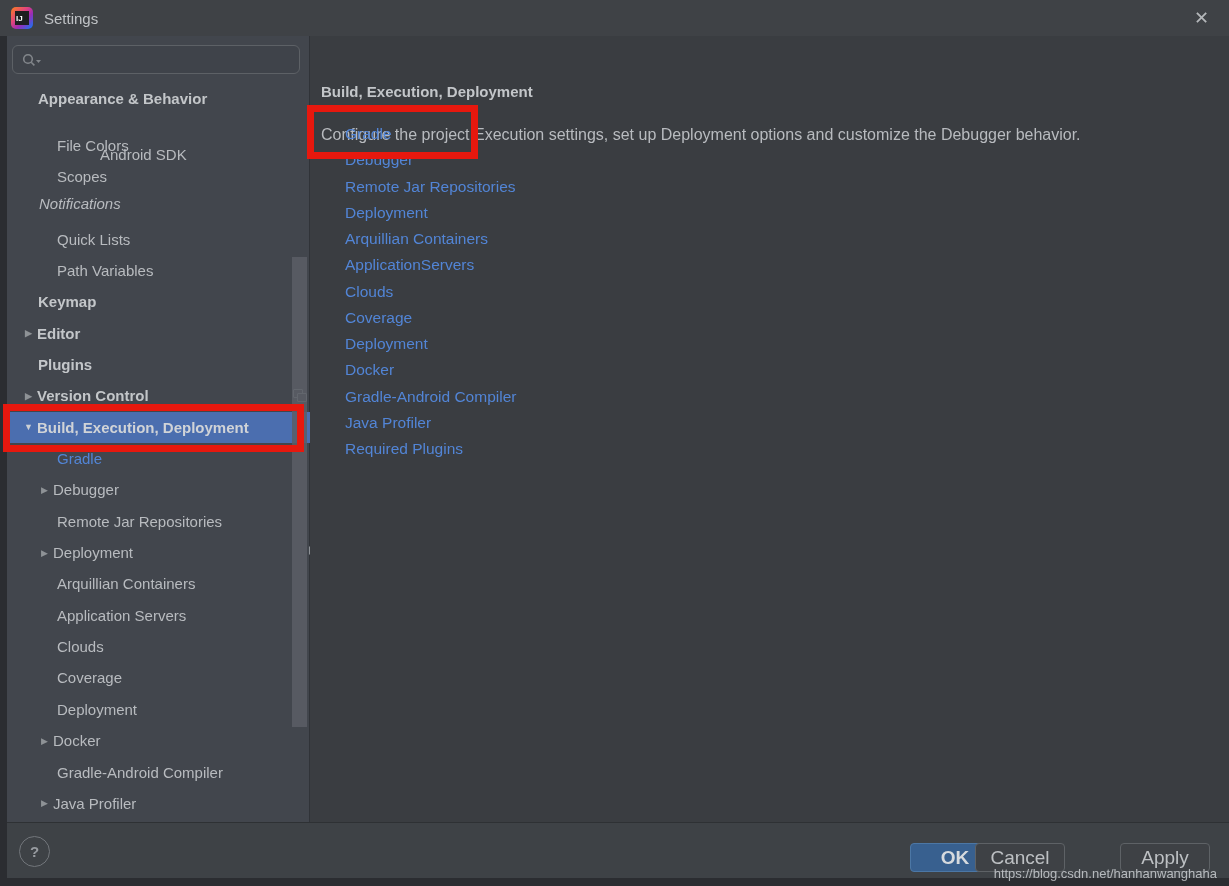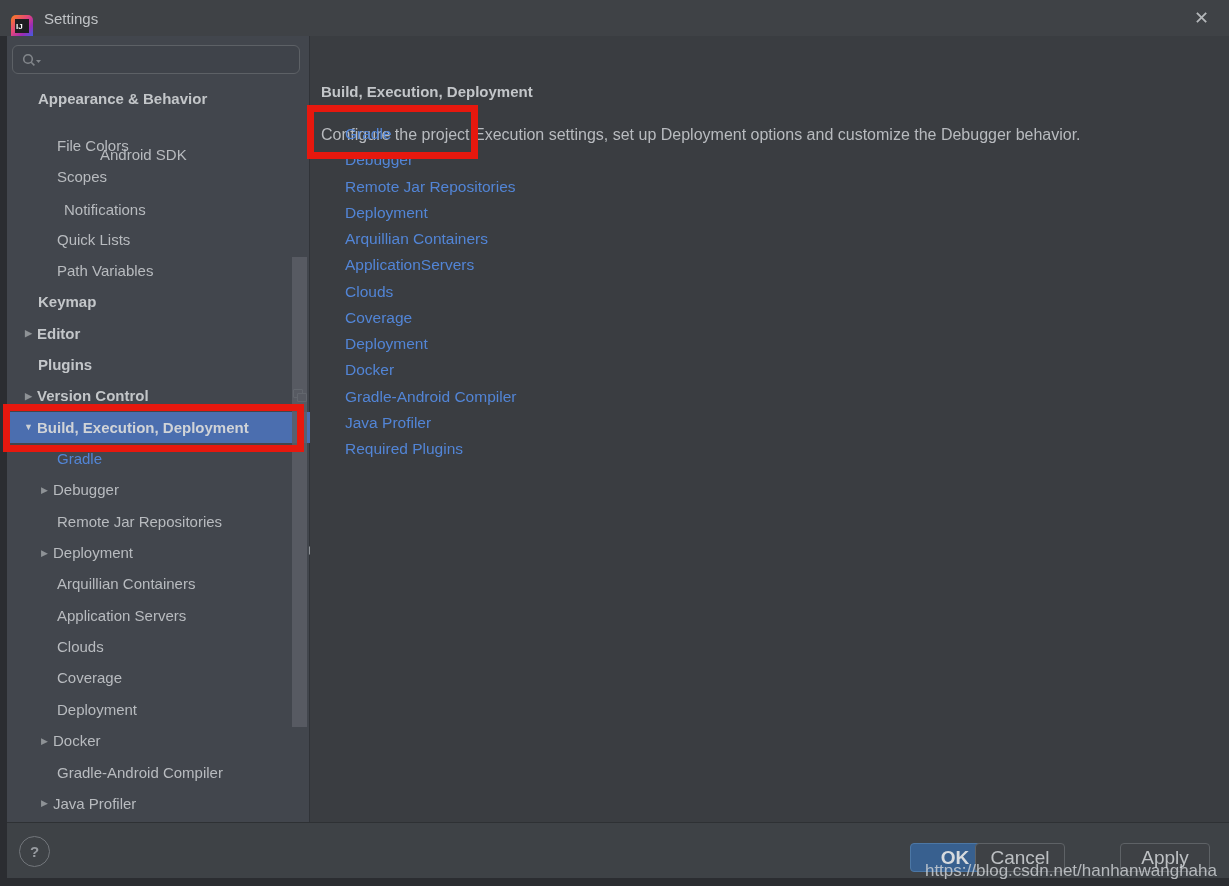"IJ" #app-logo { height: 28px -> 22px; top: 15px -> 7px }
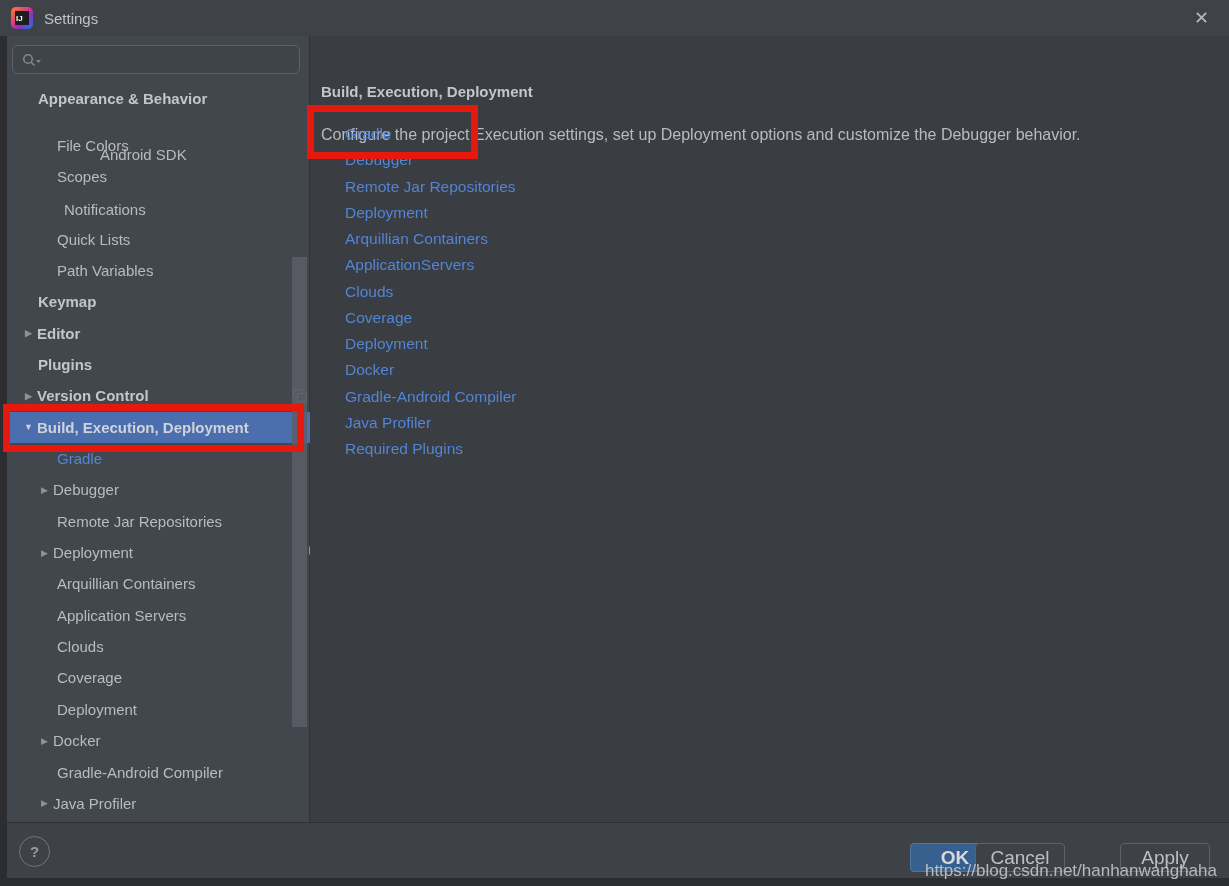"Notifications" div.tree-row { font-style: none -> italic; padding-left: 57px -> 32px; top: 158px -> 152px }
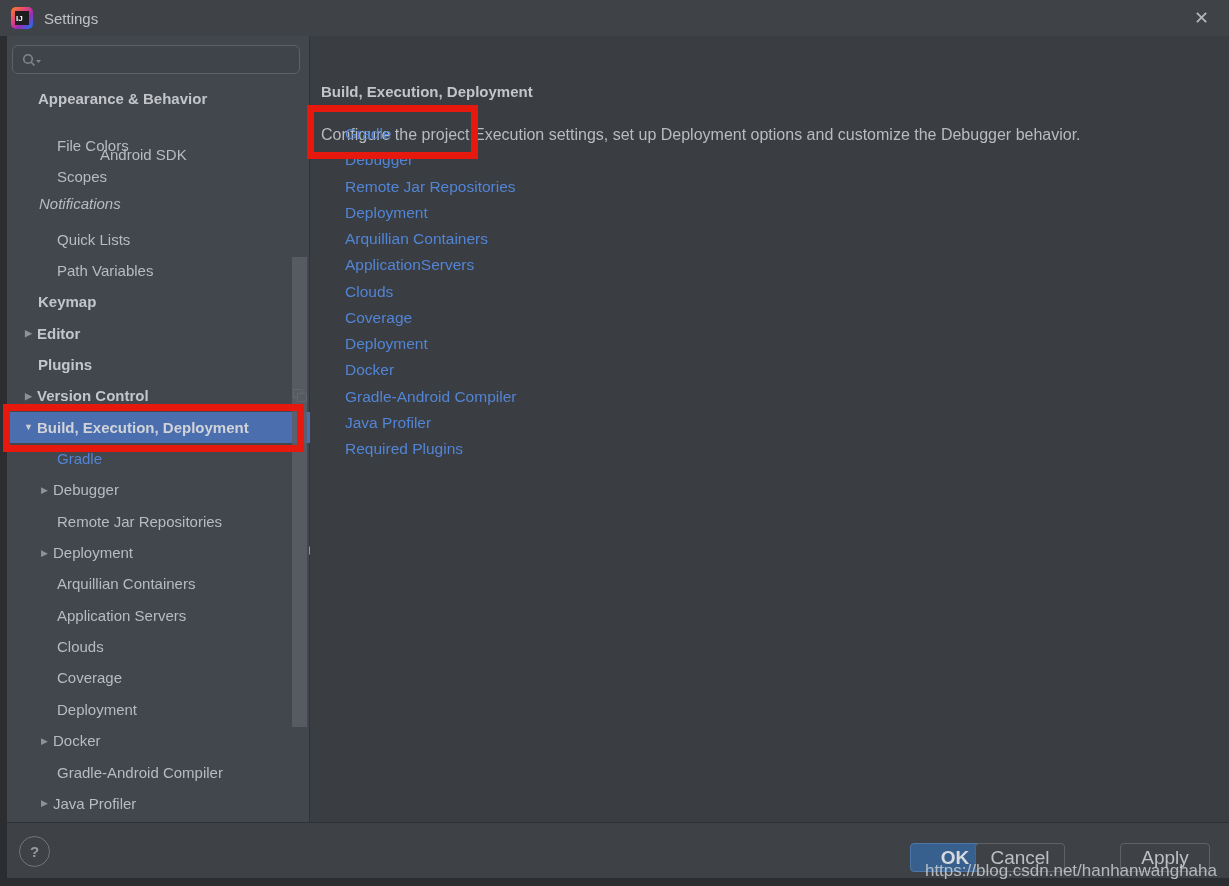"https://blog.csdn.net/hanhanwanghaha" #watermark { font-size: 17px -> 13px }
